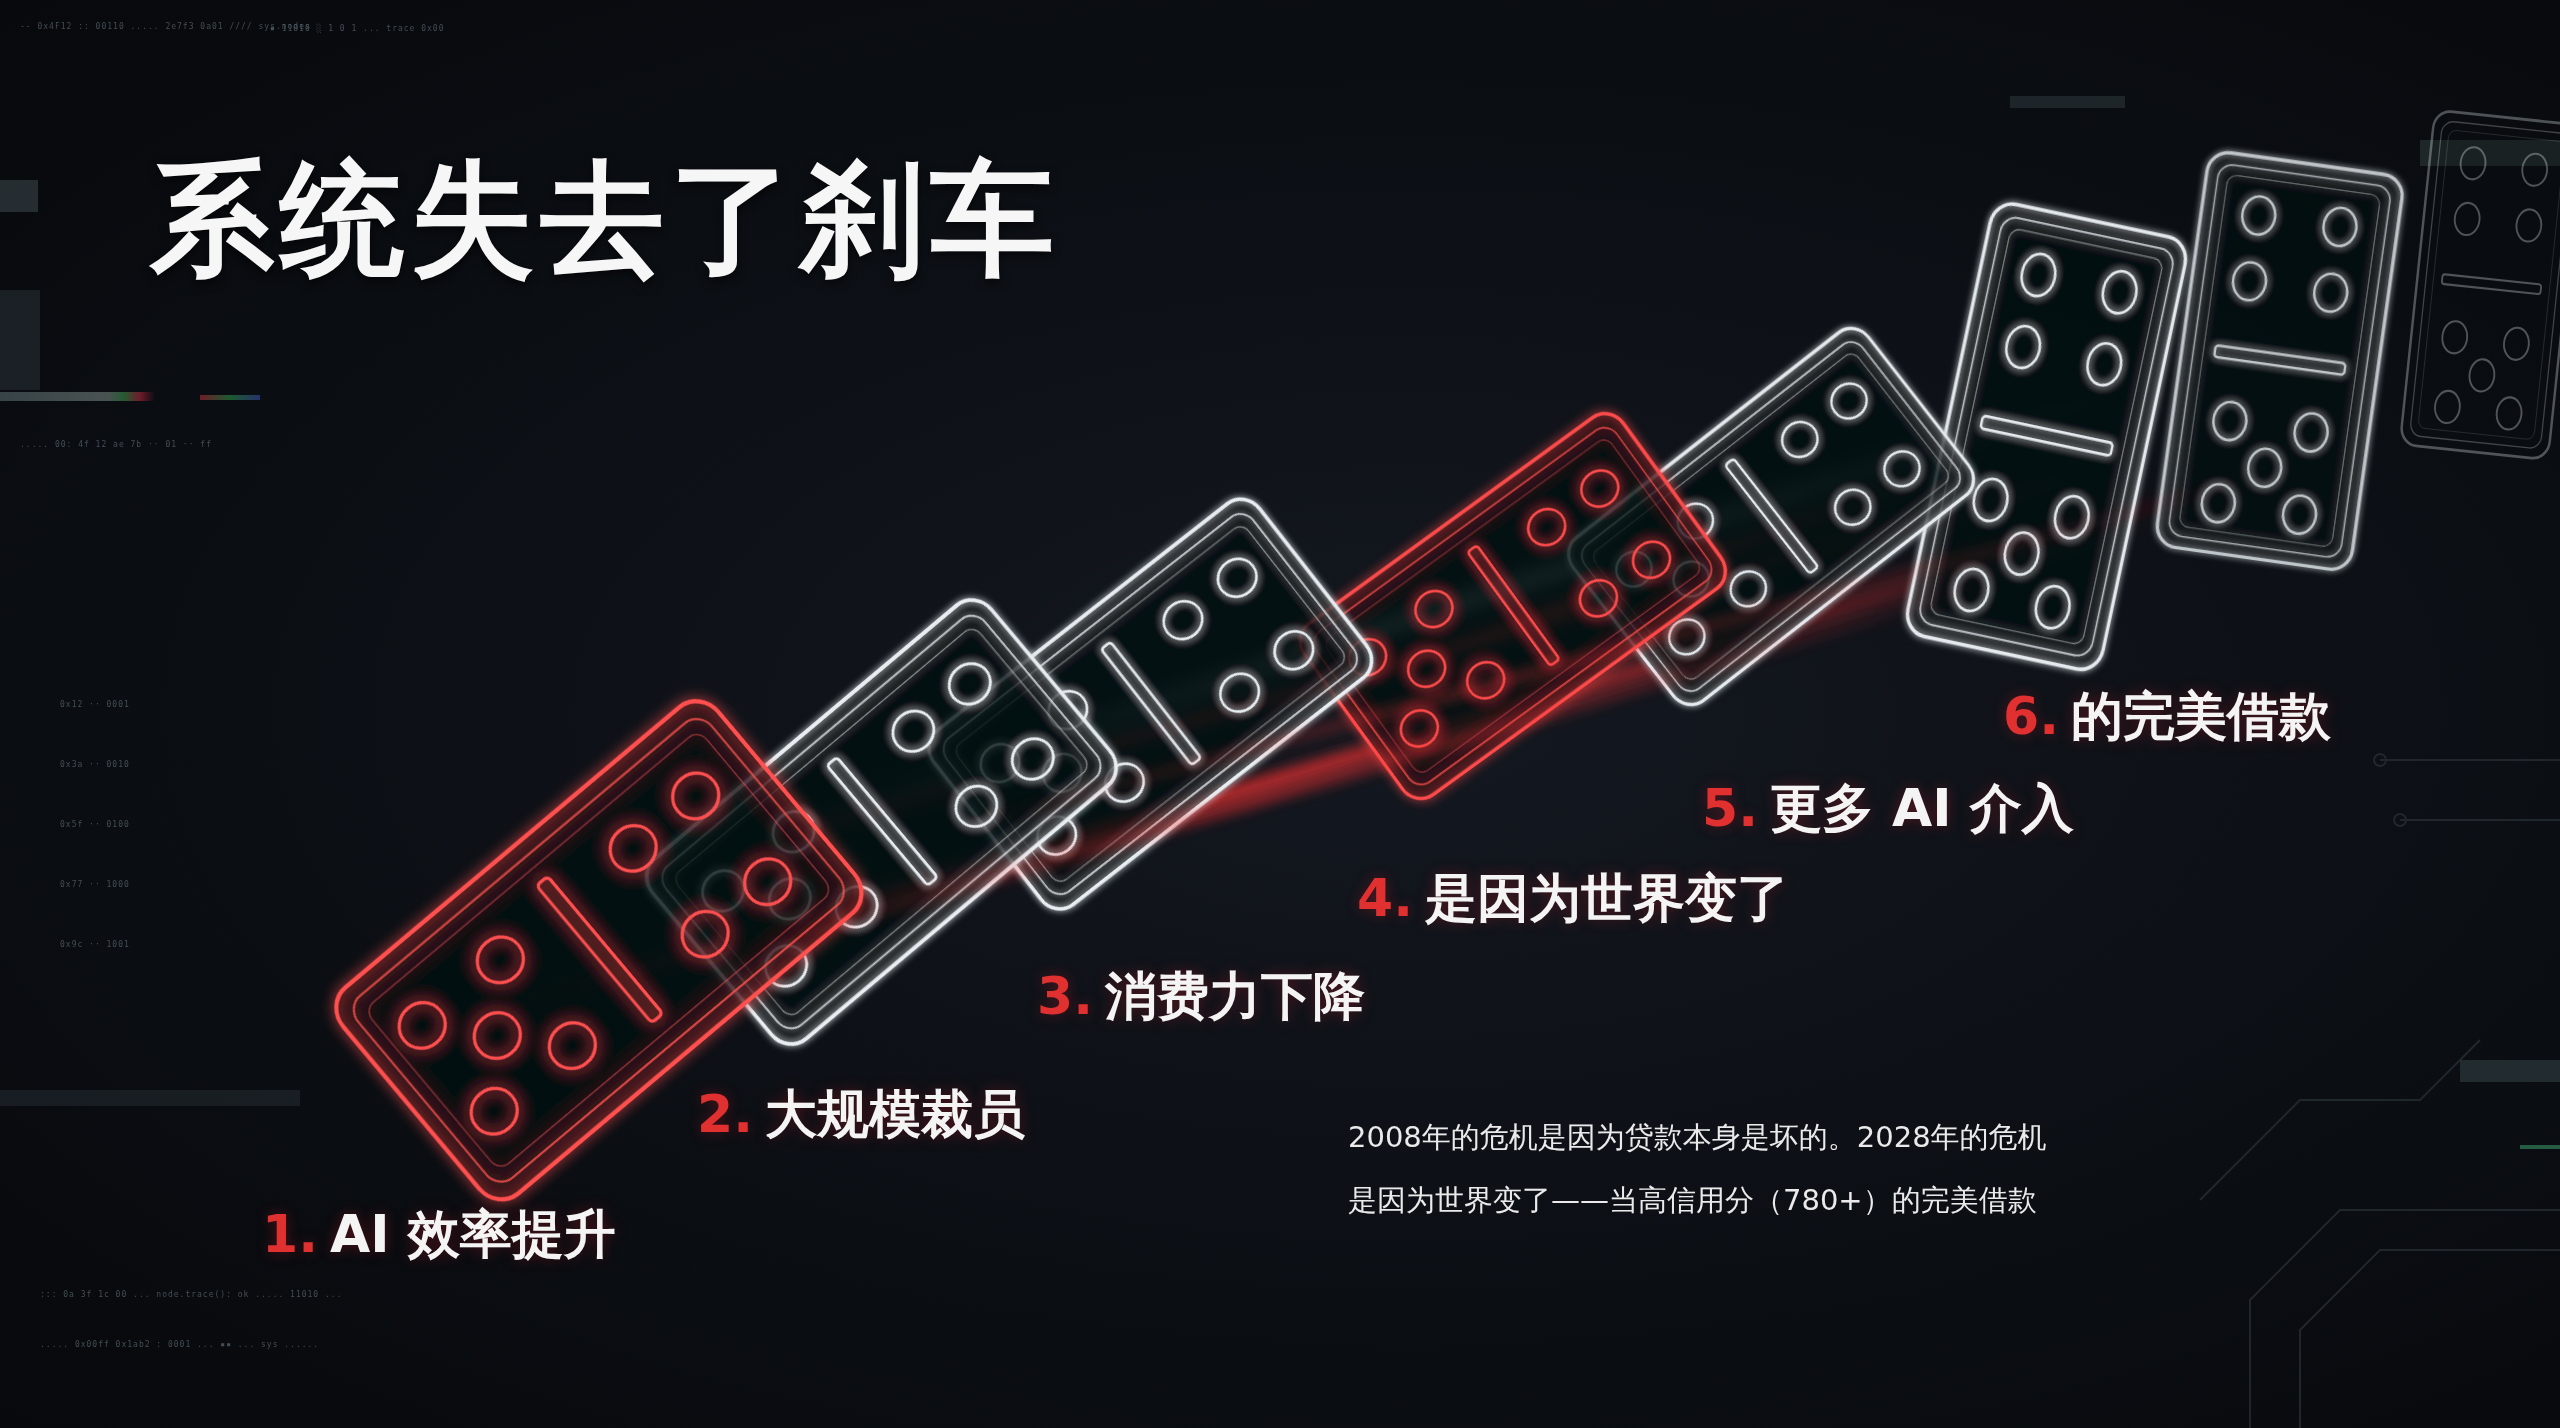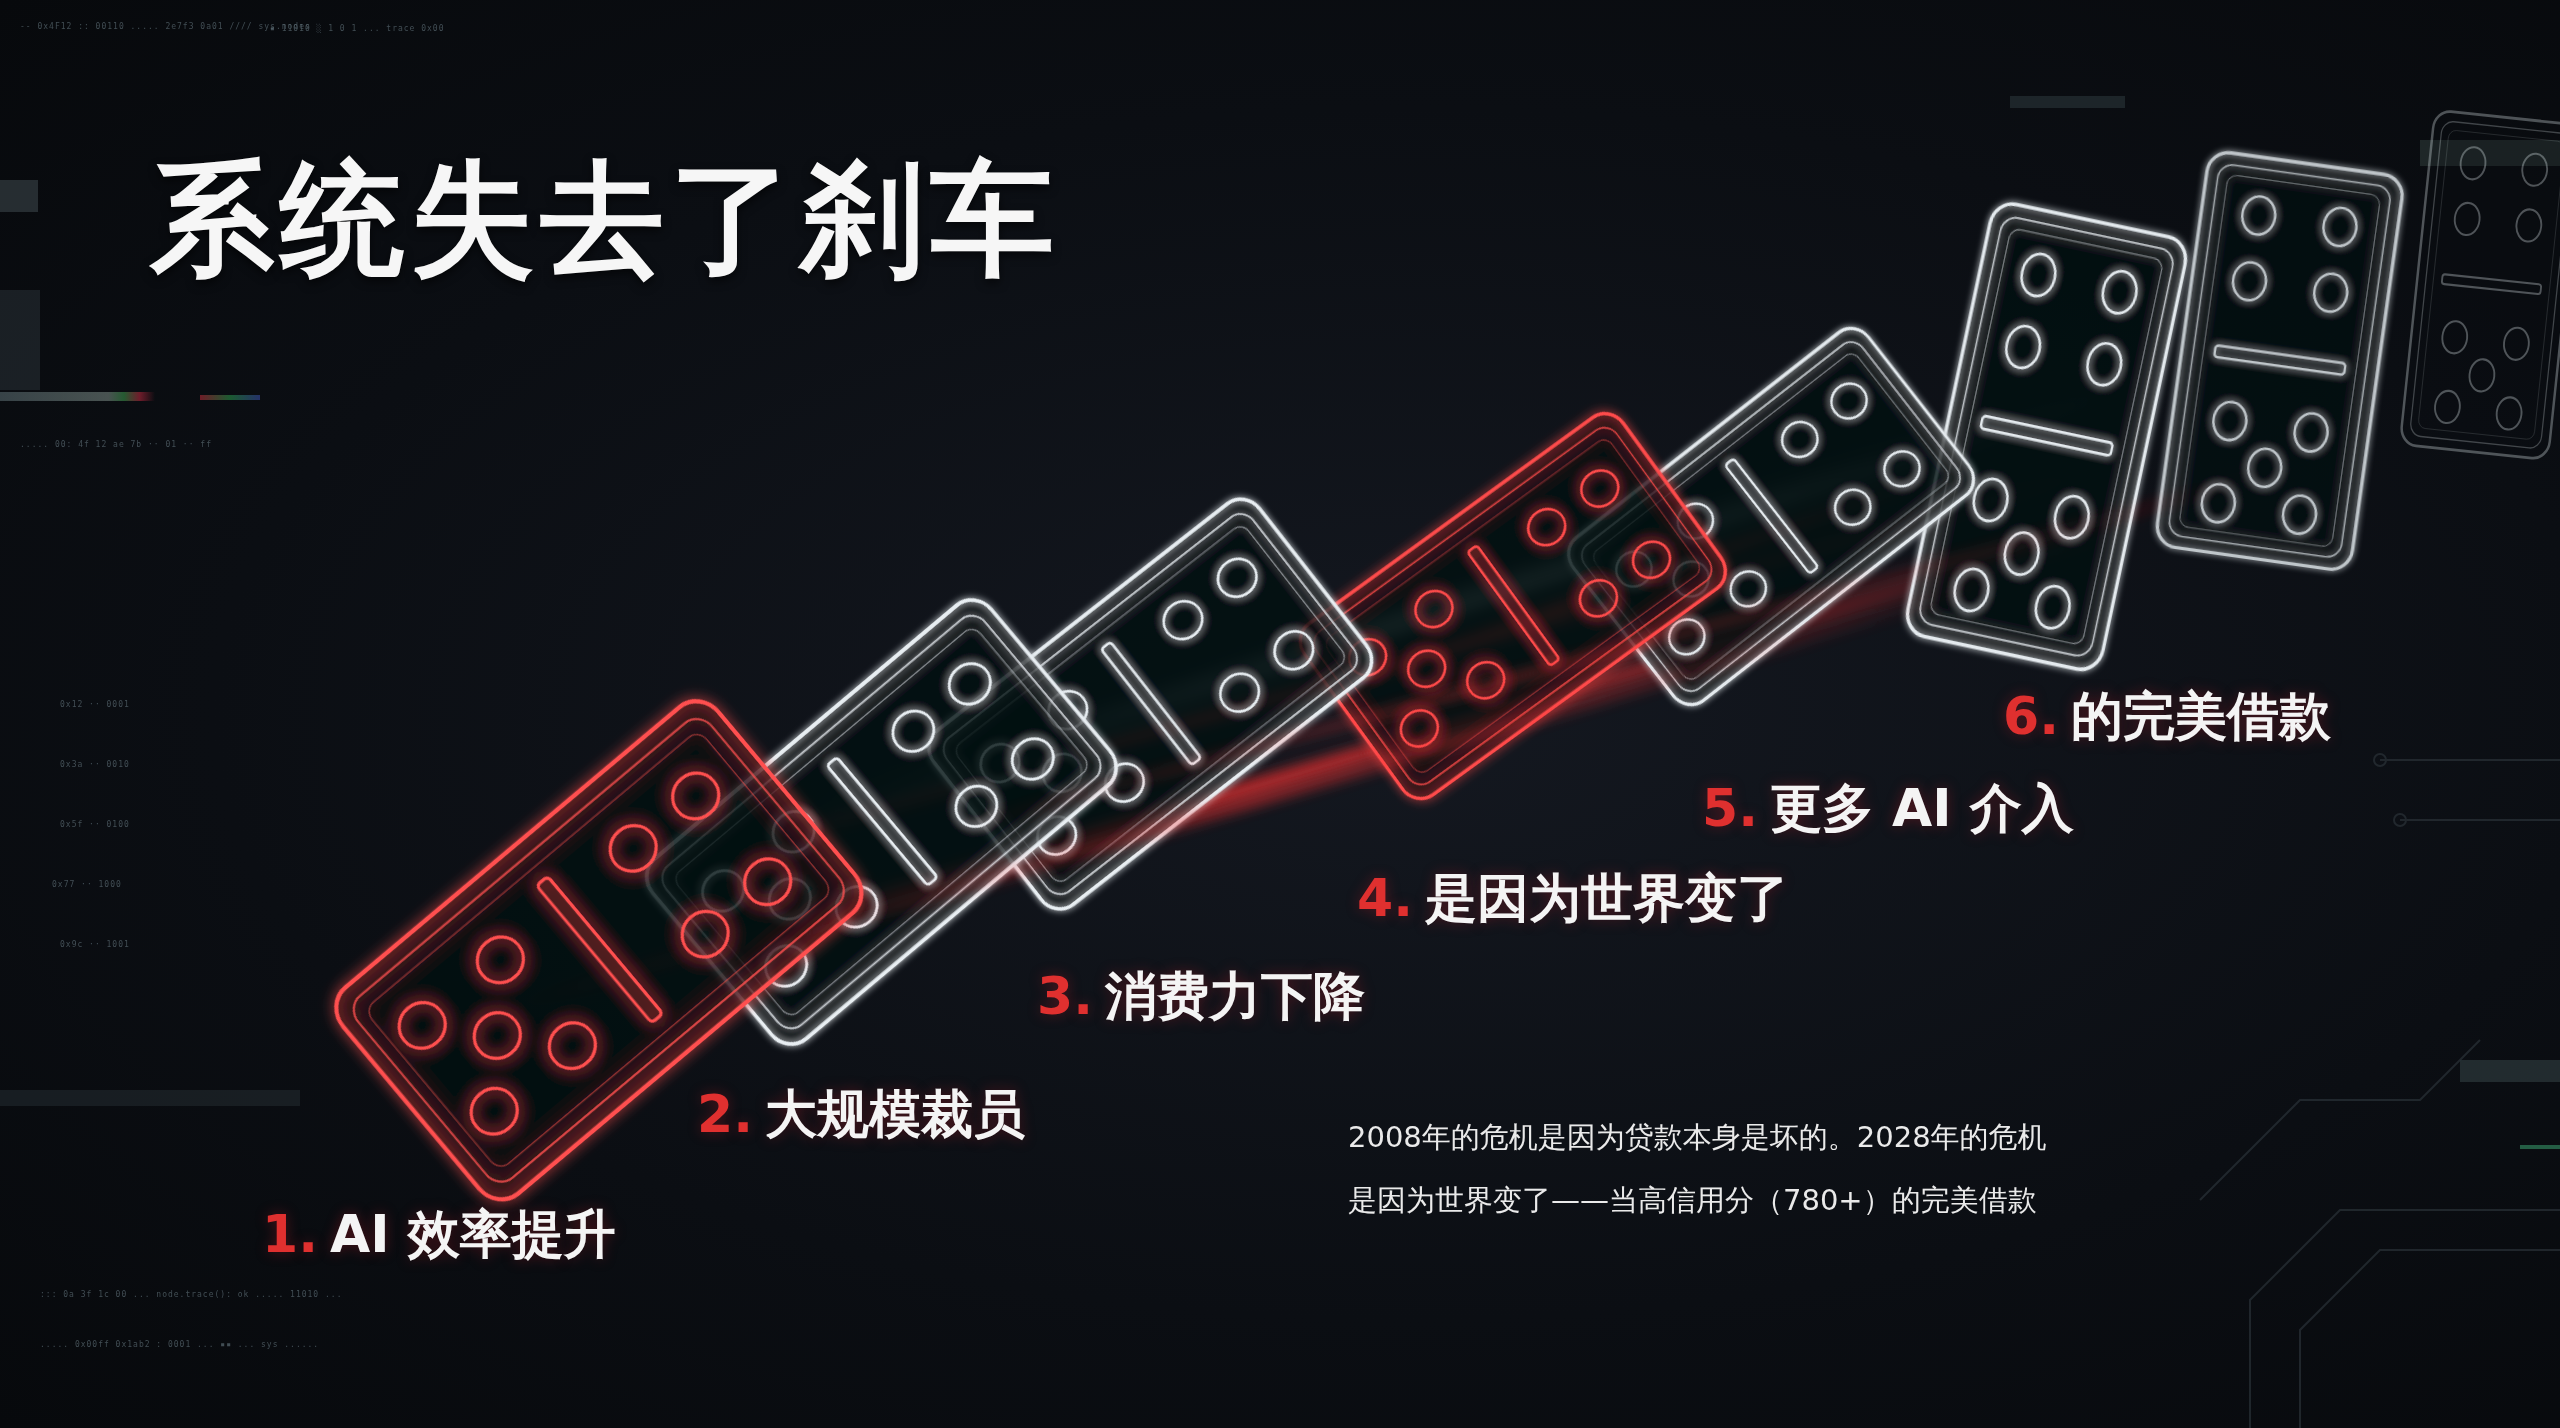"0x77 ·· 1000" div.data-text { left: 52px -> 60px }
